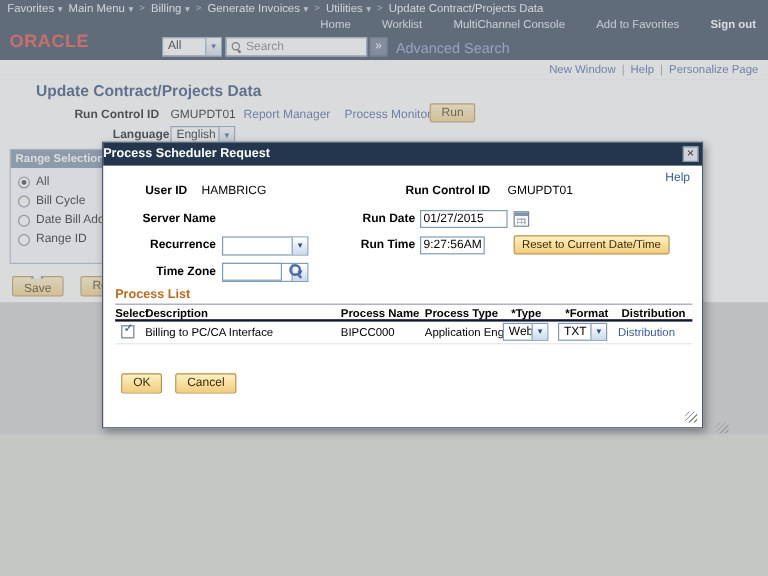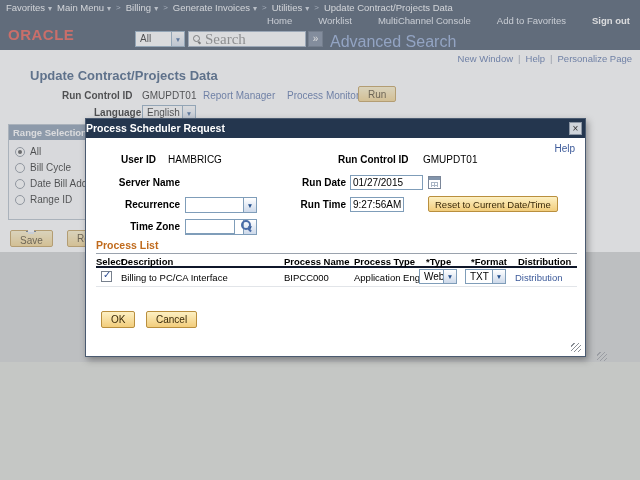"Search" .search-box input { font-family: Liberation Serif, serif -> Liberation Sans, sans-serif; font-size: 15px -> 10px }
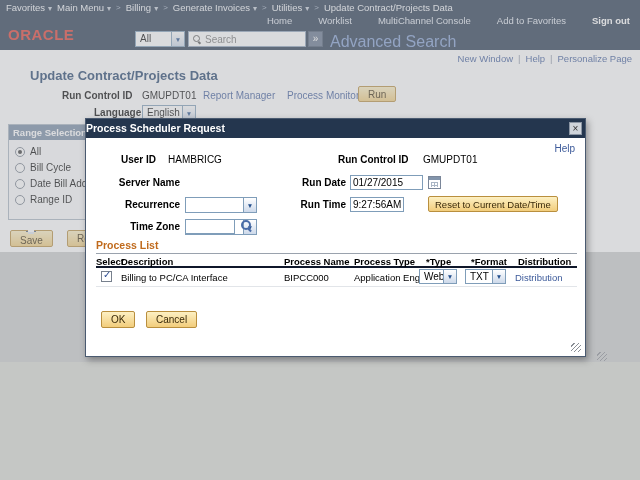"Advanced Search" .advanced { font-size: 16px -> 12px }
